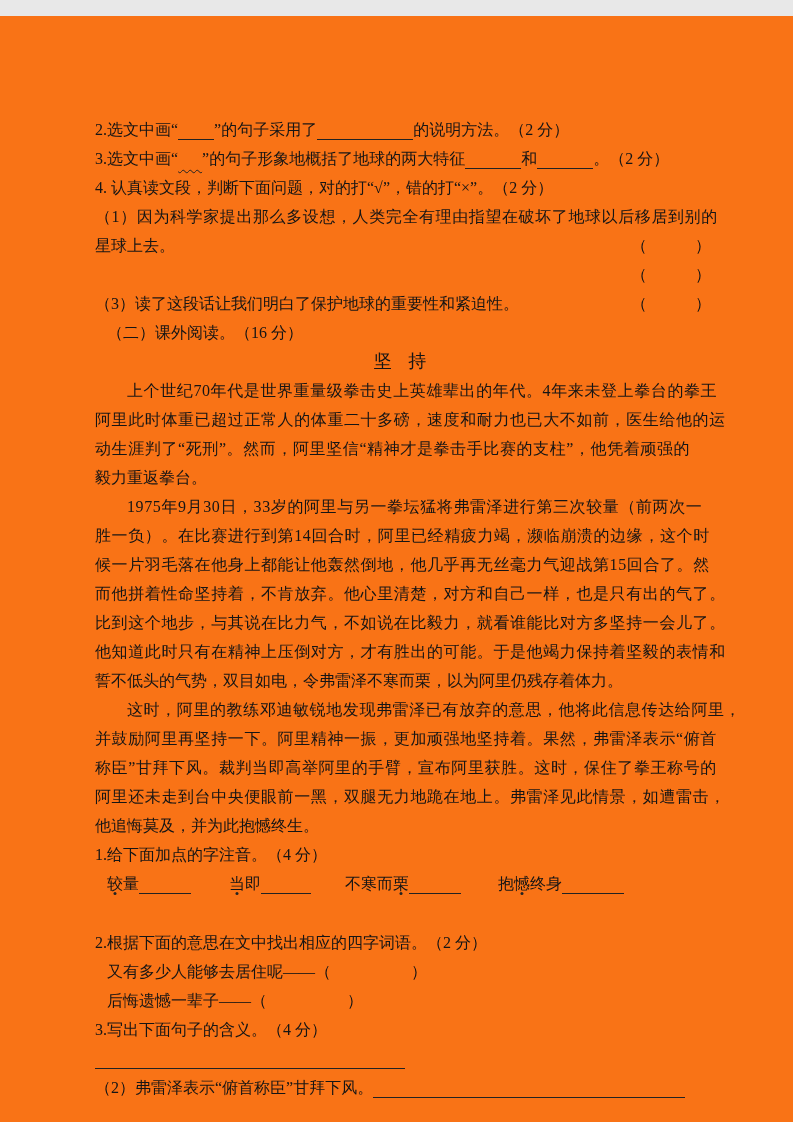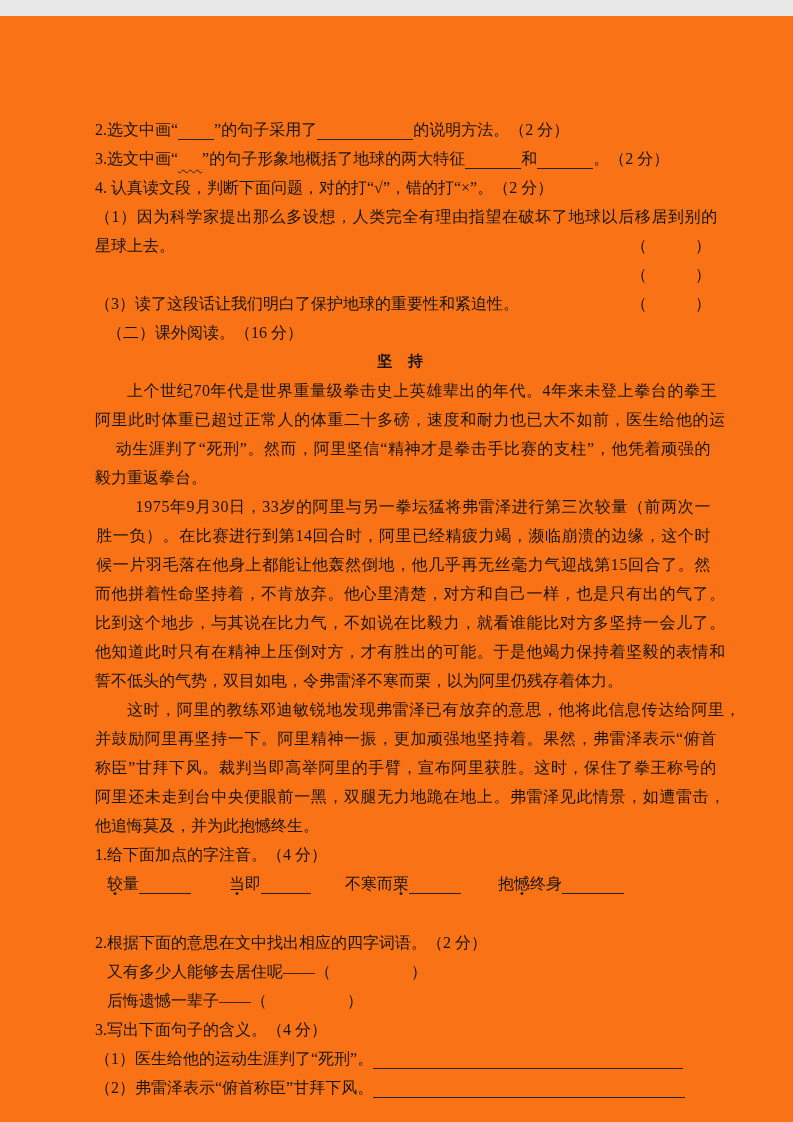"（1）因为科学家提出那么多设想，人类完全有理由指望在破坏了地球以后移居到别的" .fit { text-align: right -> none }
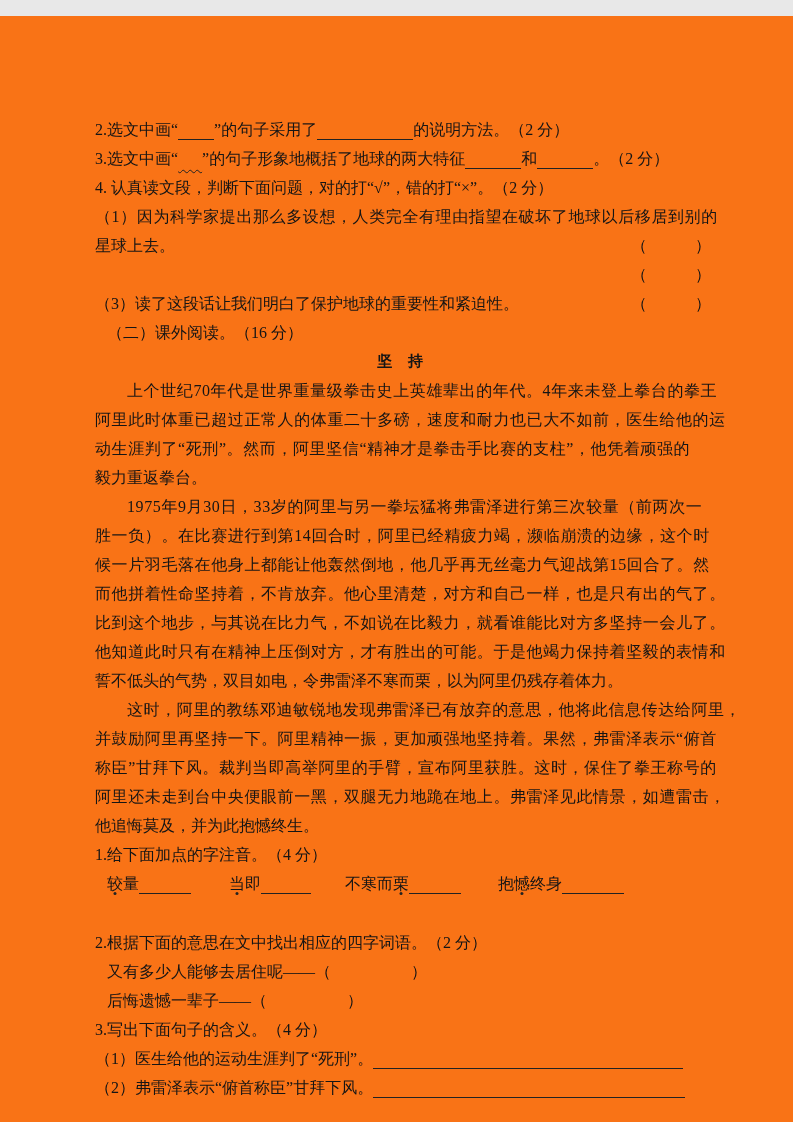"坚 持" .title-line { font-size: 15px -> 18px; font-weight: 700 -> 400 }
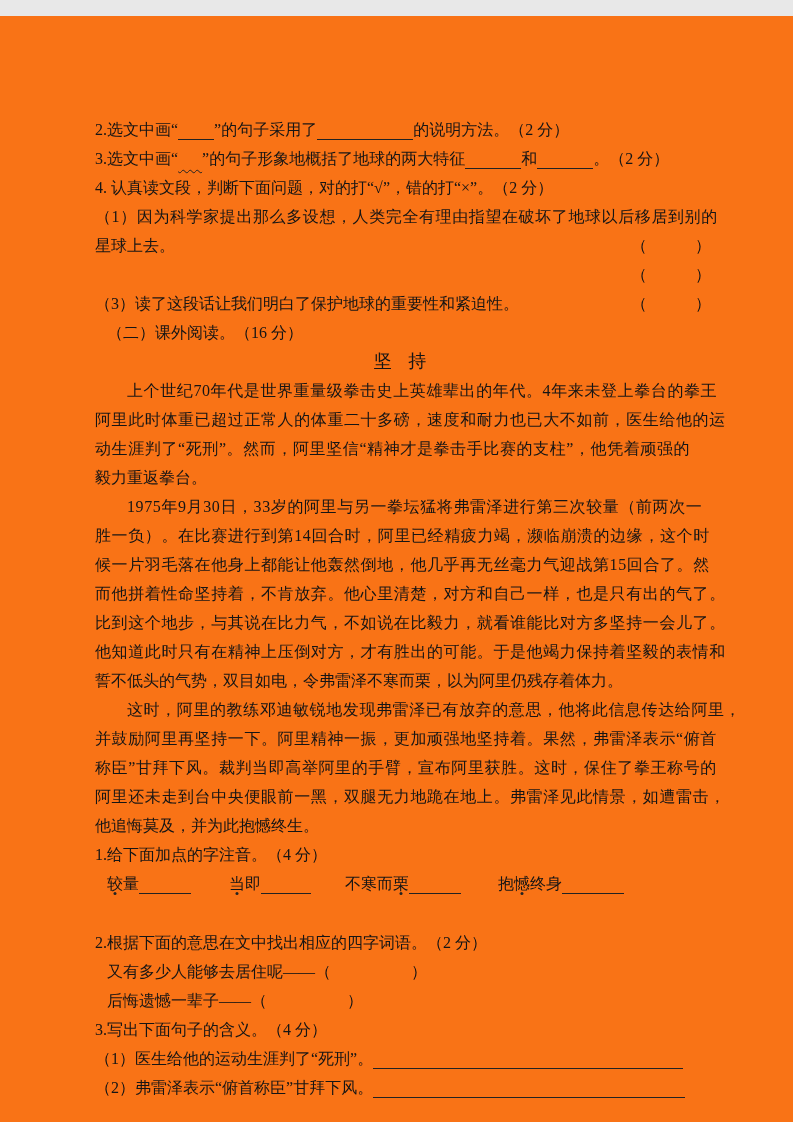"（1）医生给他的运动生涯判了“死刑”。" span { html: <span>（1）医生给他的运动生涯判了“死刑”。</span> -> none }
